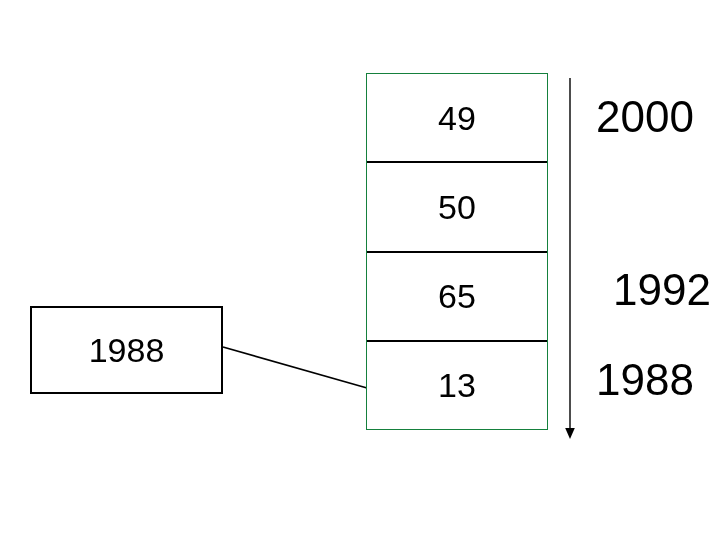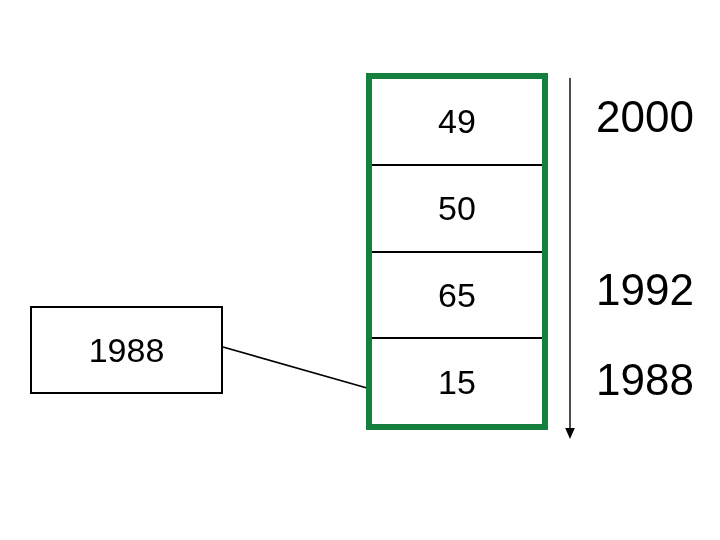"49" .stack { border: 6px solid #15803d -> 1px solid #15803d }
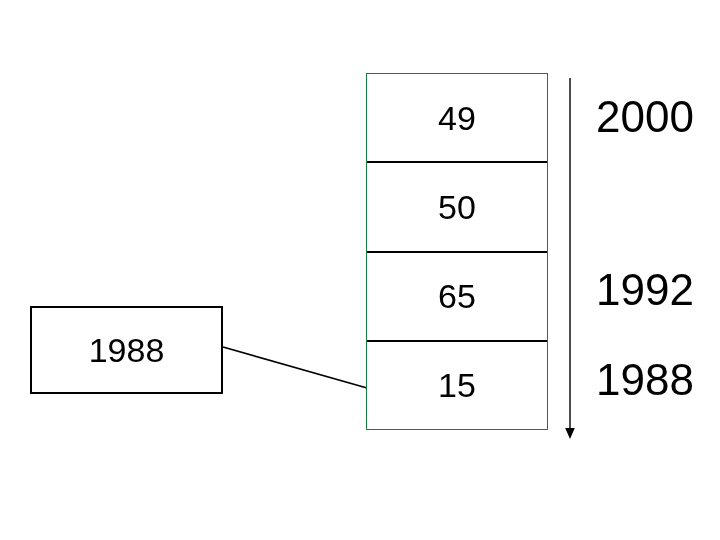"1992" .year-2 { margin-left: none -> 17px }
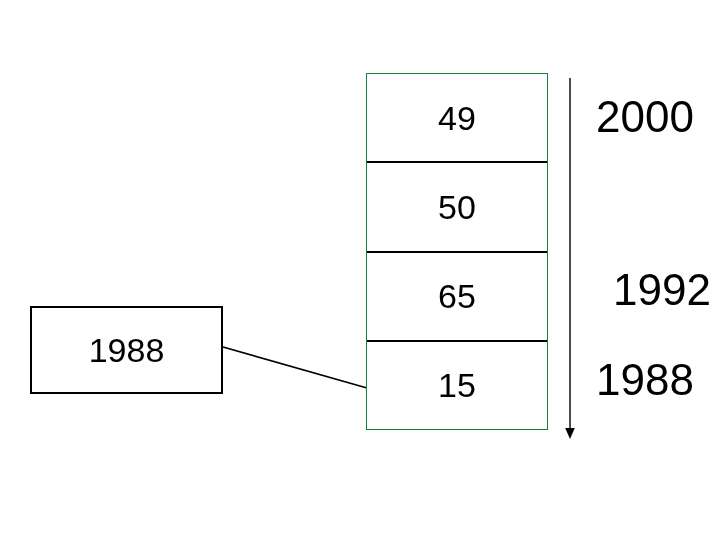"15" span { text: 15 -> 13 }
